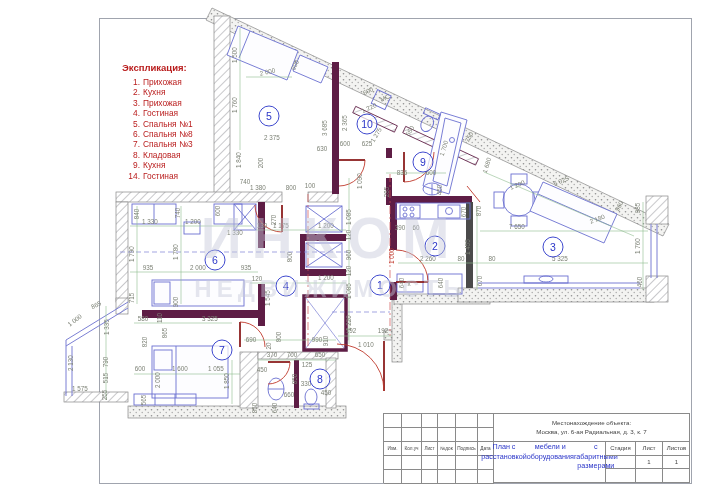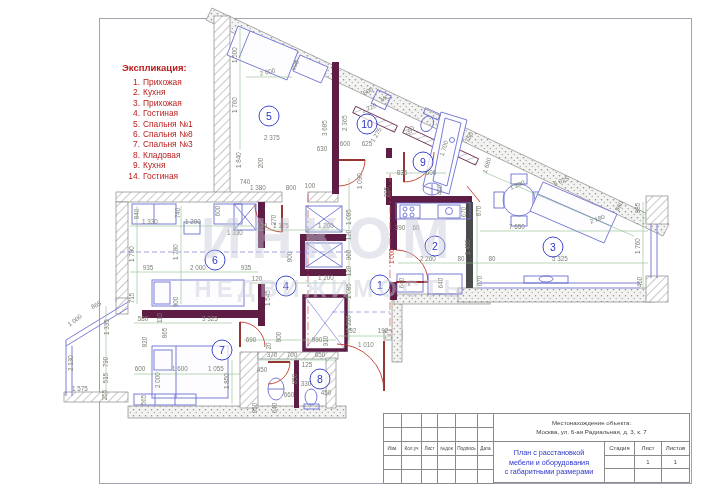"План с расстановкой" .tb .title { flex-direction: column -> row }
